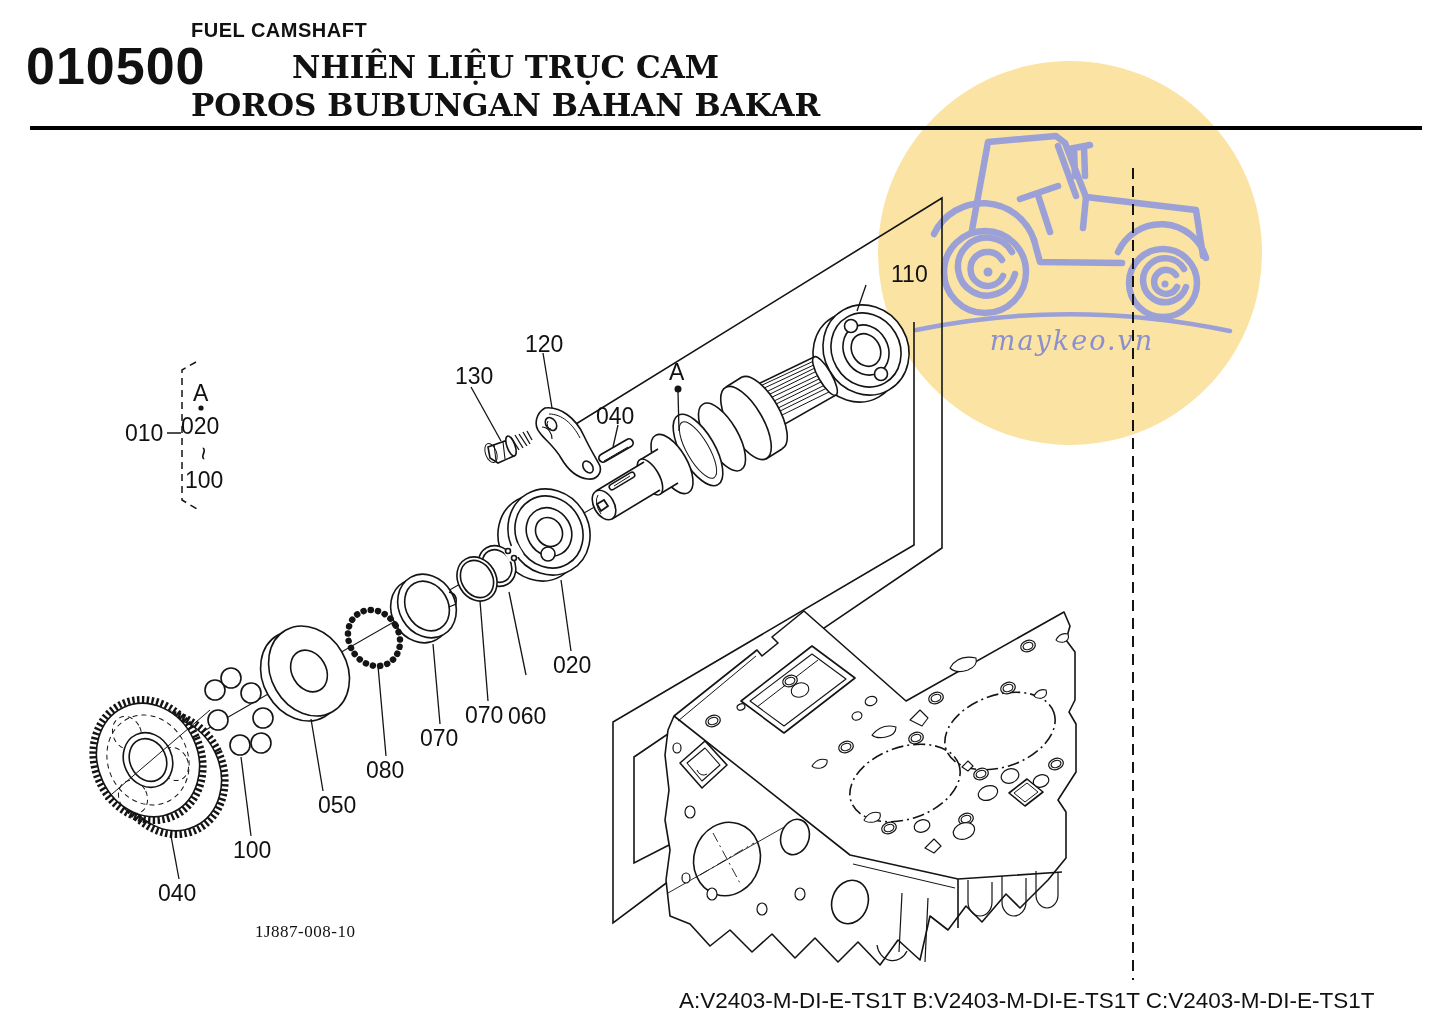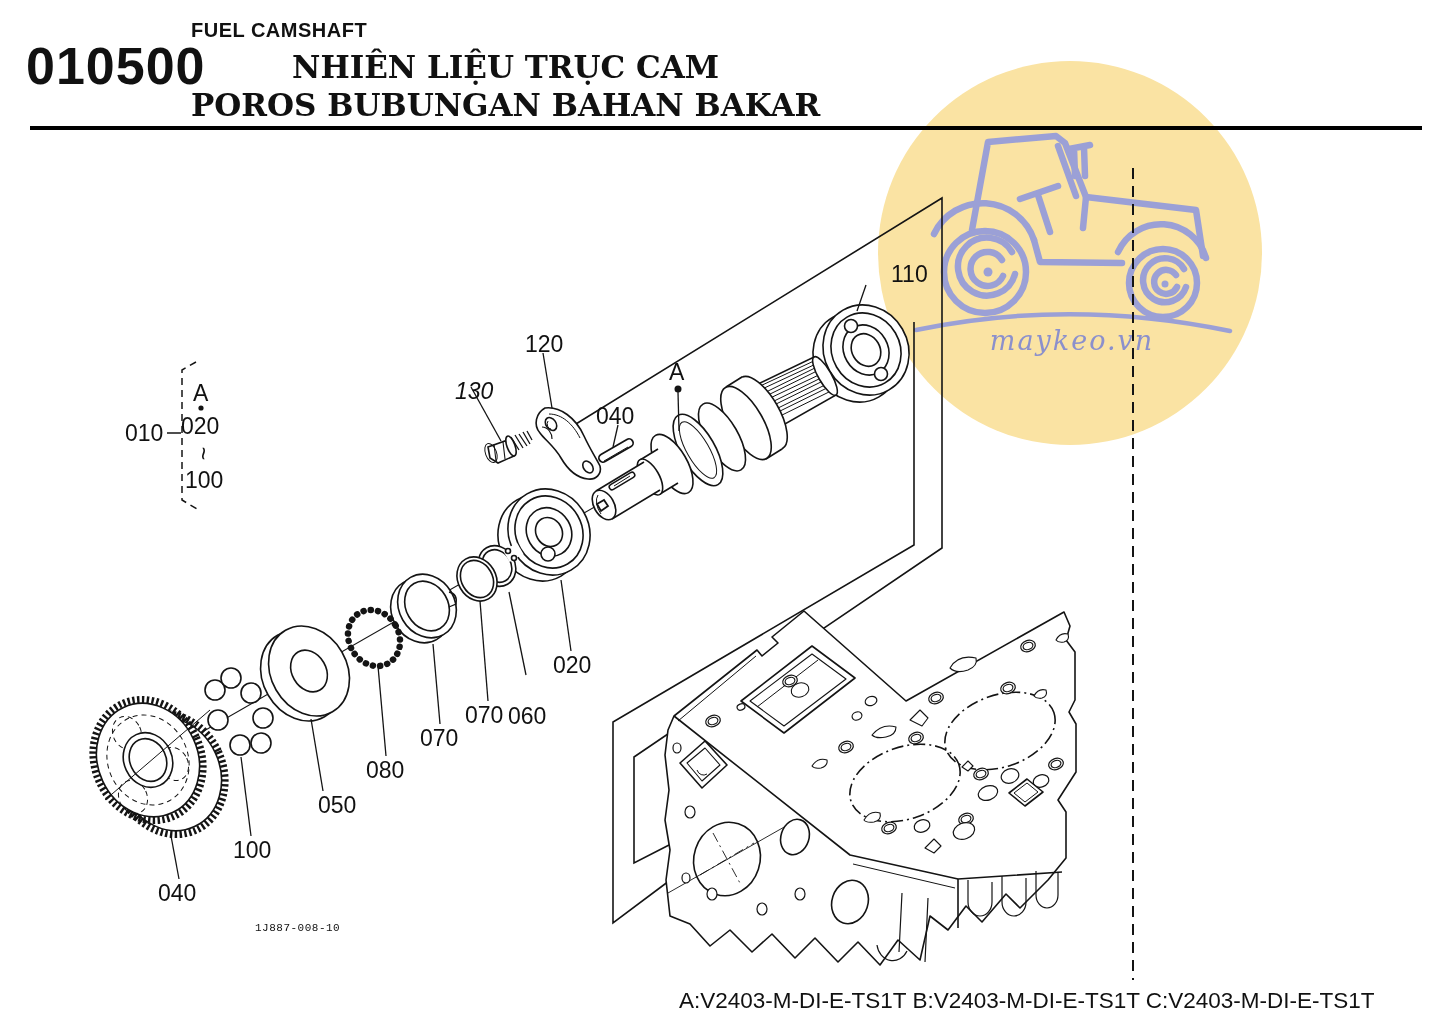"130" div.plabel { font-style: italic -> none; top: 378px -> 363px }
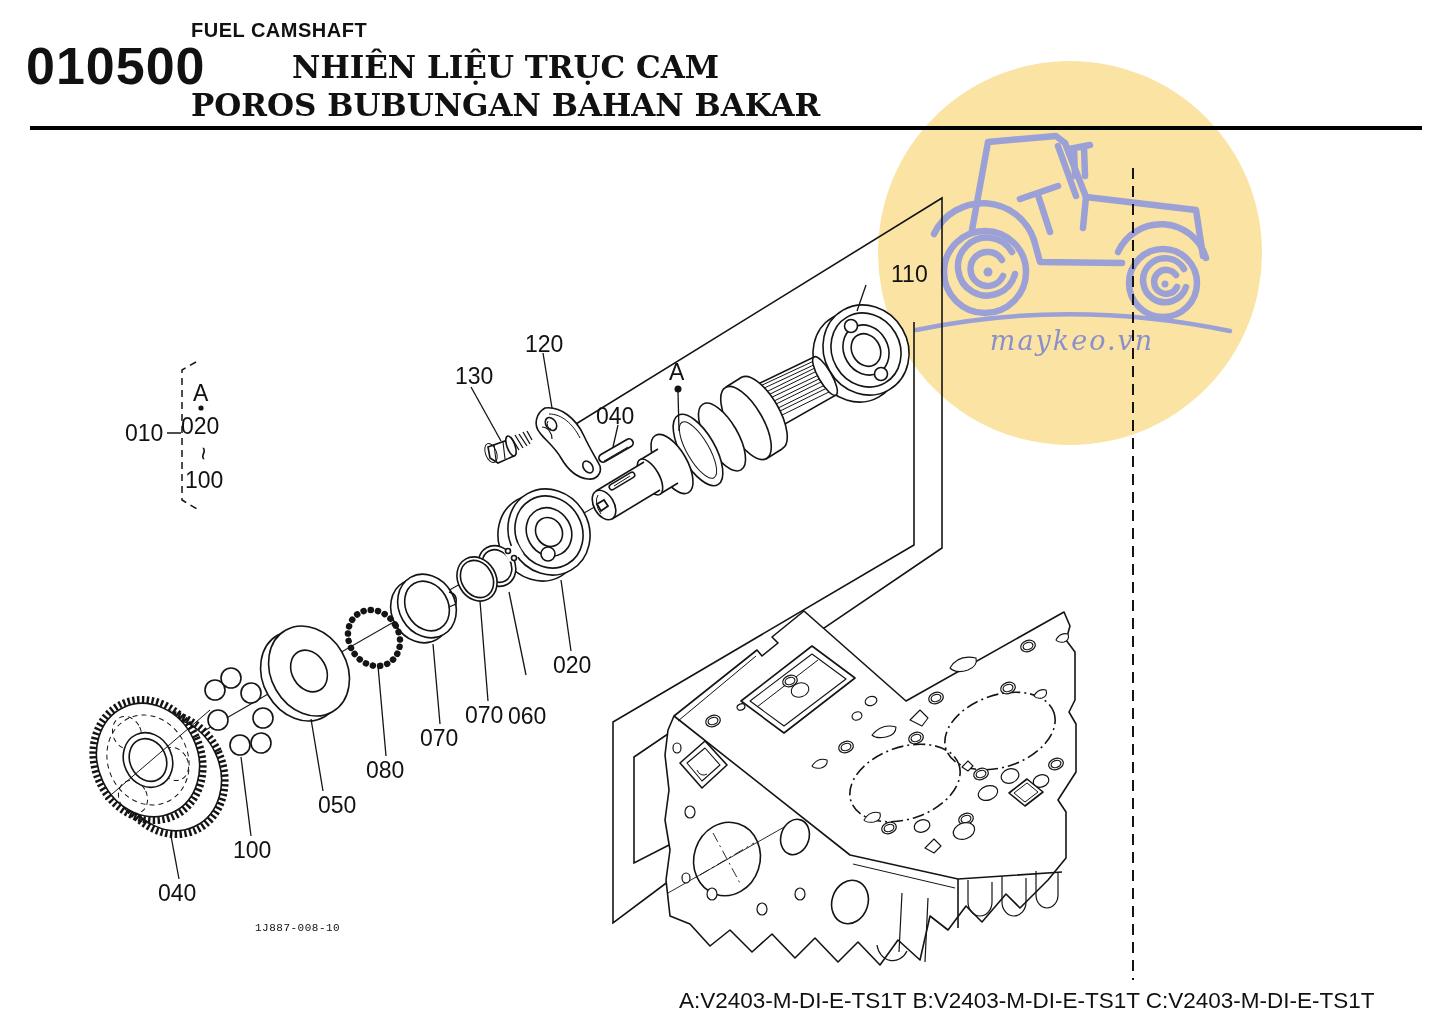"1J887-008-10" #drawing-number { font-family: Liberation Mono, monospace -> Liberation Serif, serif; font-size: 11px -> 17px }
